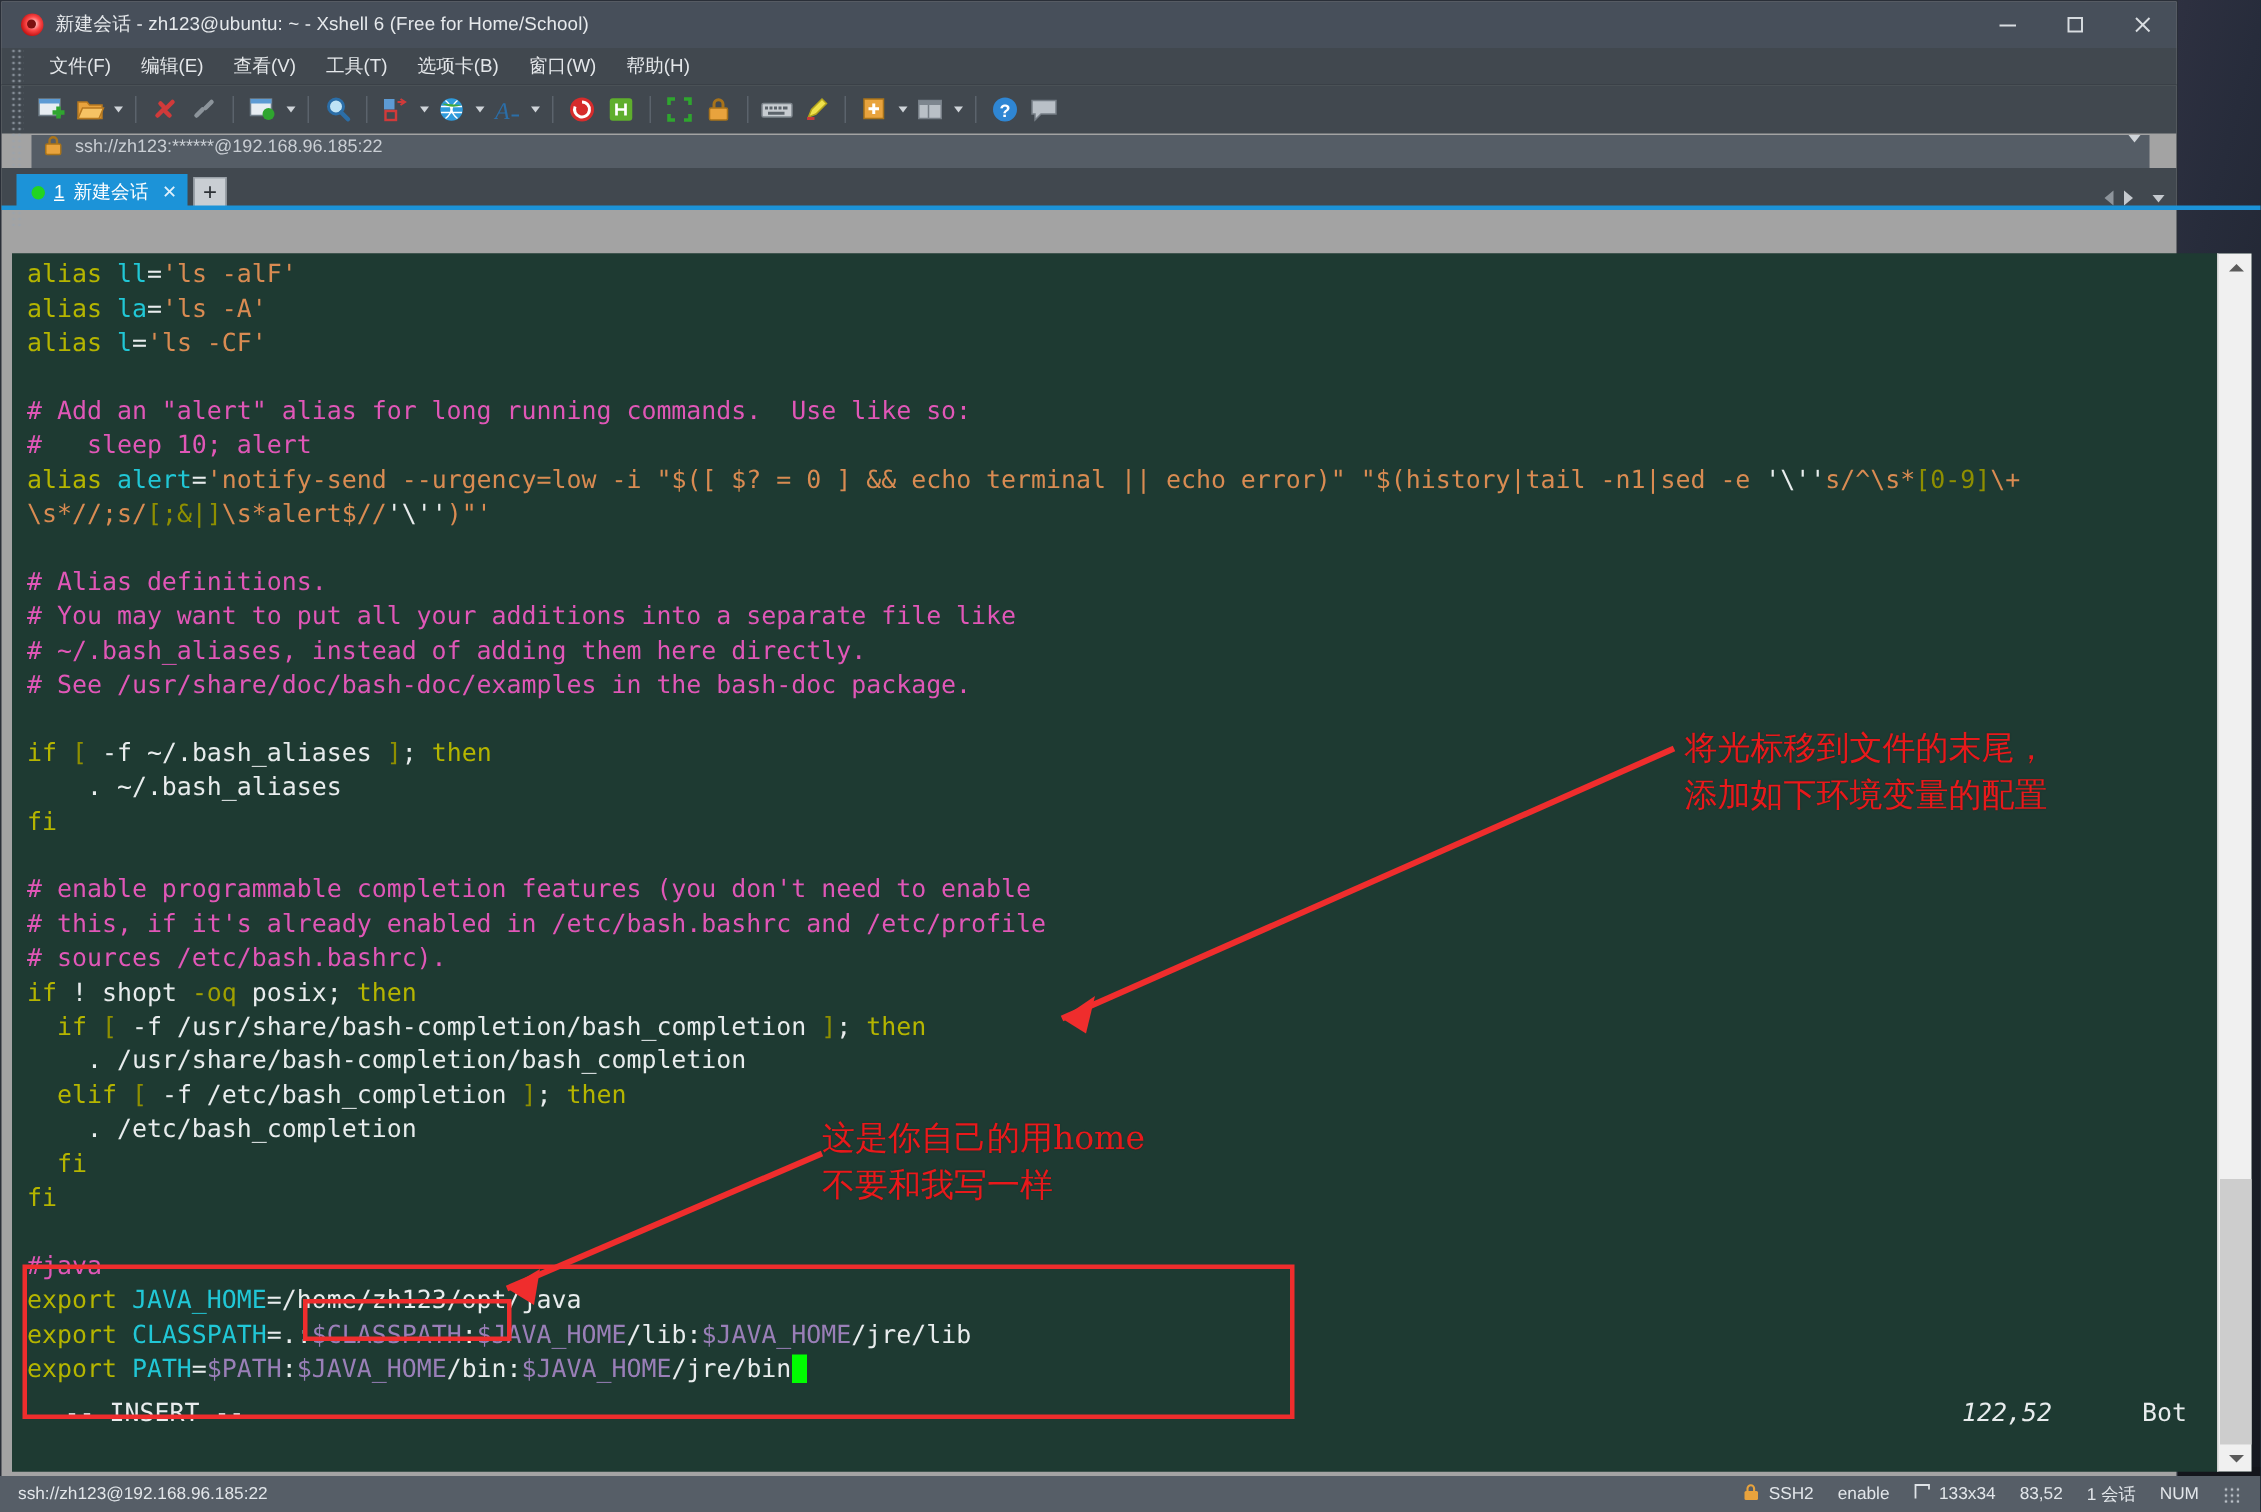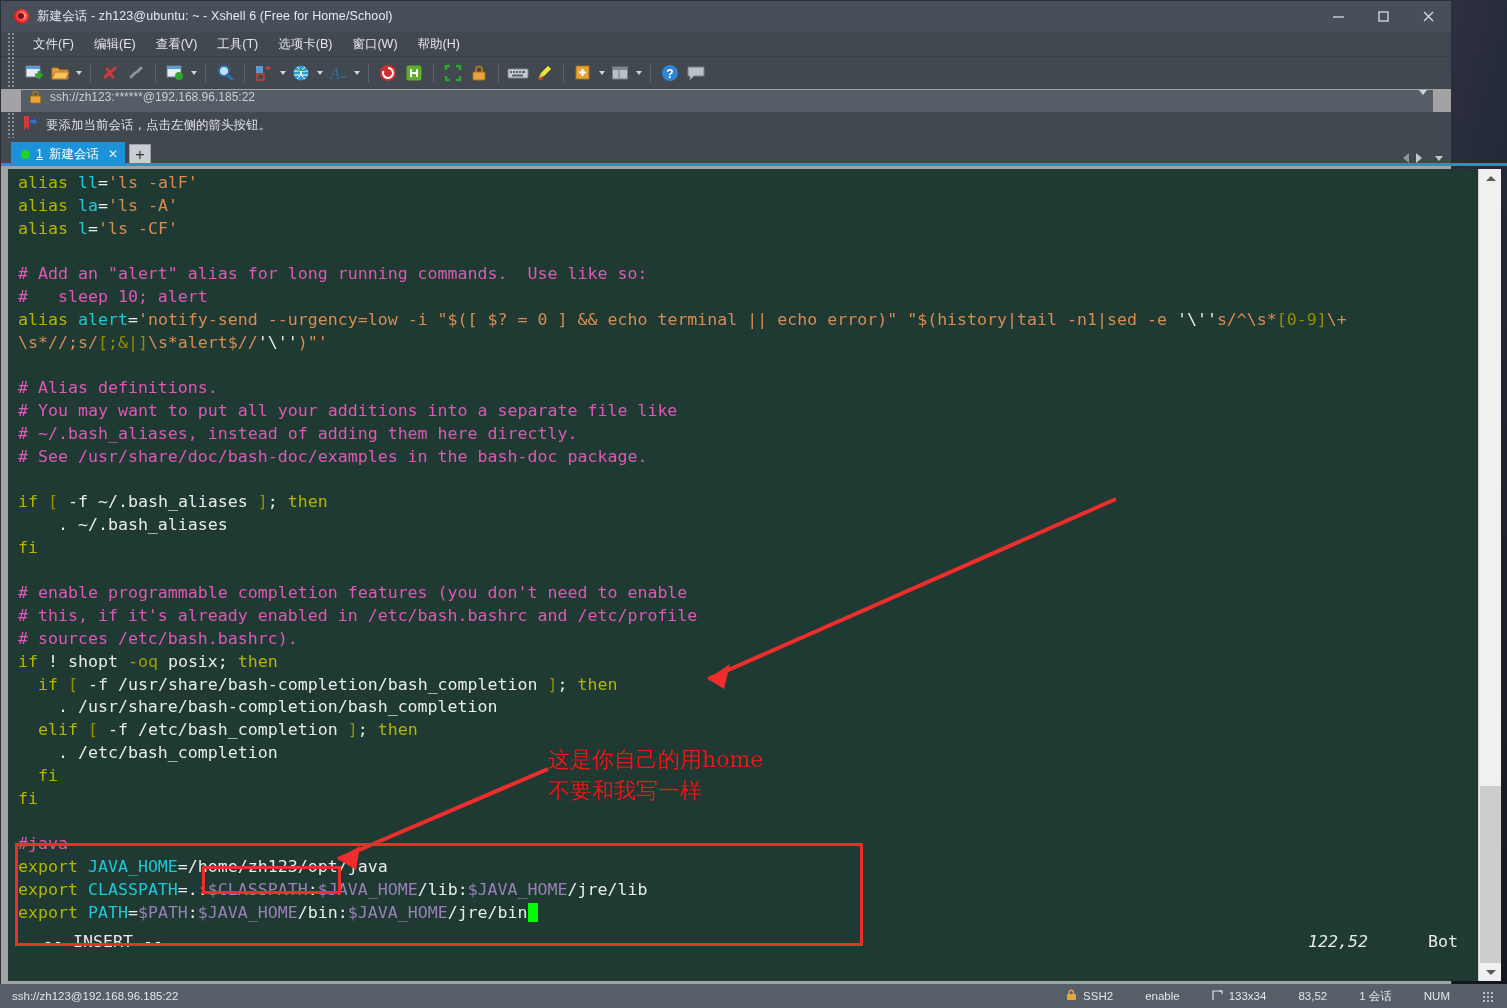"要添加当前会话，点击左侧的箭头按钮。" div.hintrow { html: <div> <span> <svg> <path></path> <path></path> </svg> </span> <span>要添加当前会话，点击左侧的箭头按钮。</span> </div> -> none }
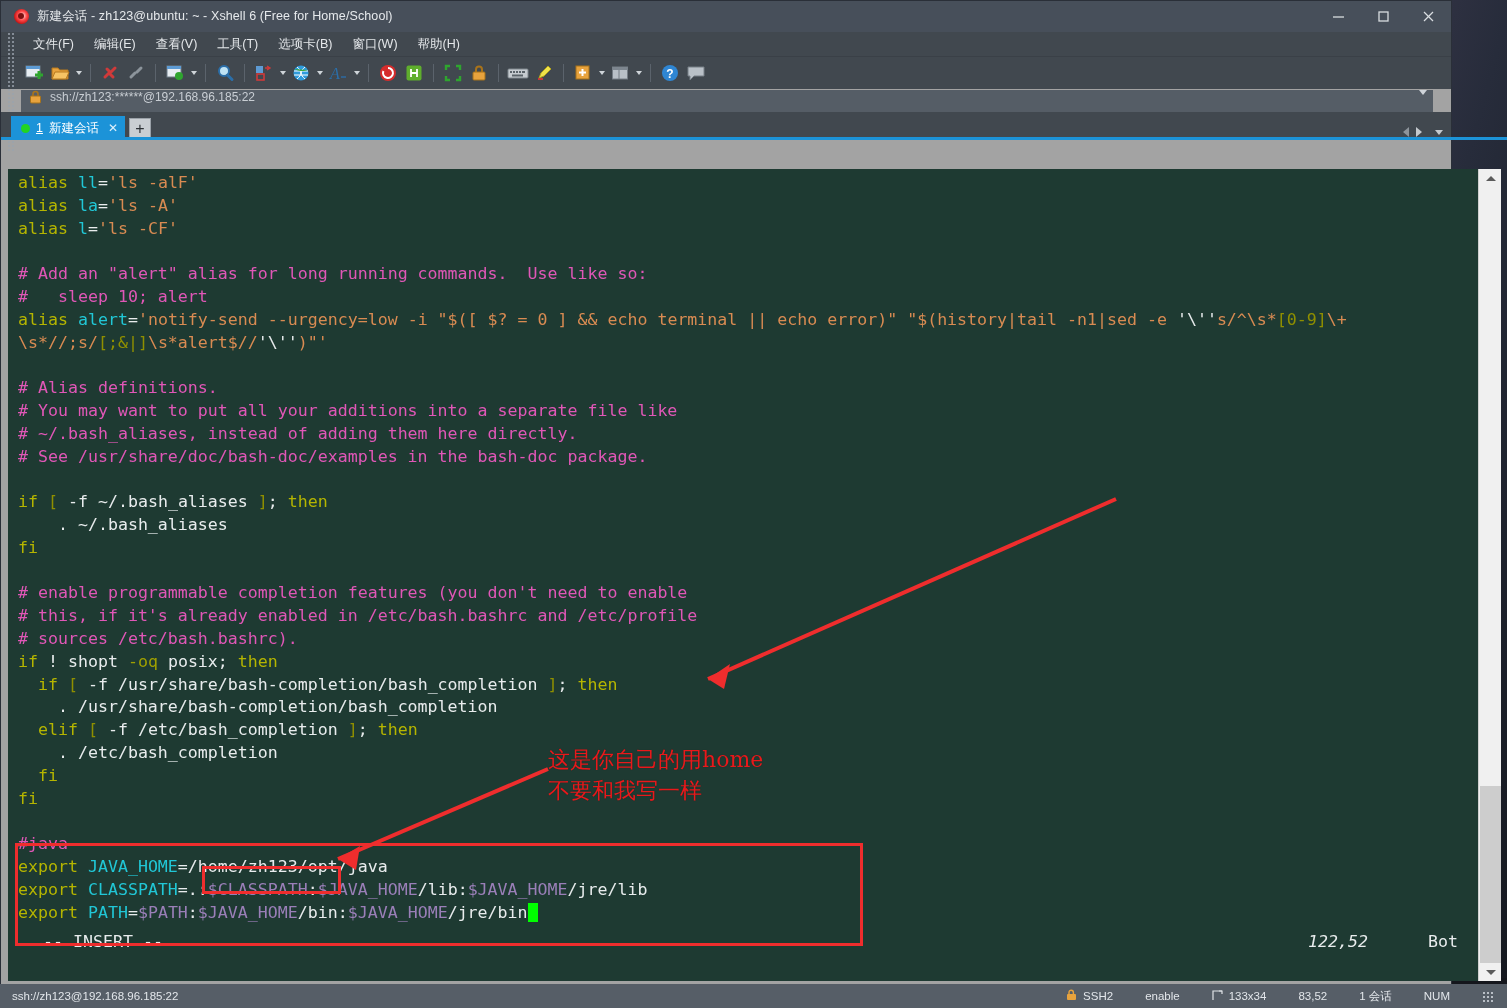"将光标移到文件的末尾，" div.anno { html: none -> <div>将光标移到文件的末尾， 添加如下环境变量的配置</div> }
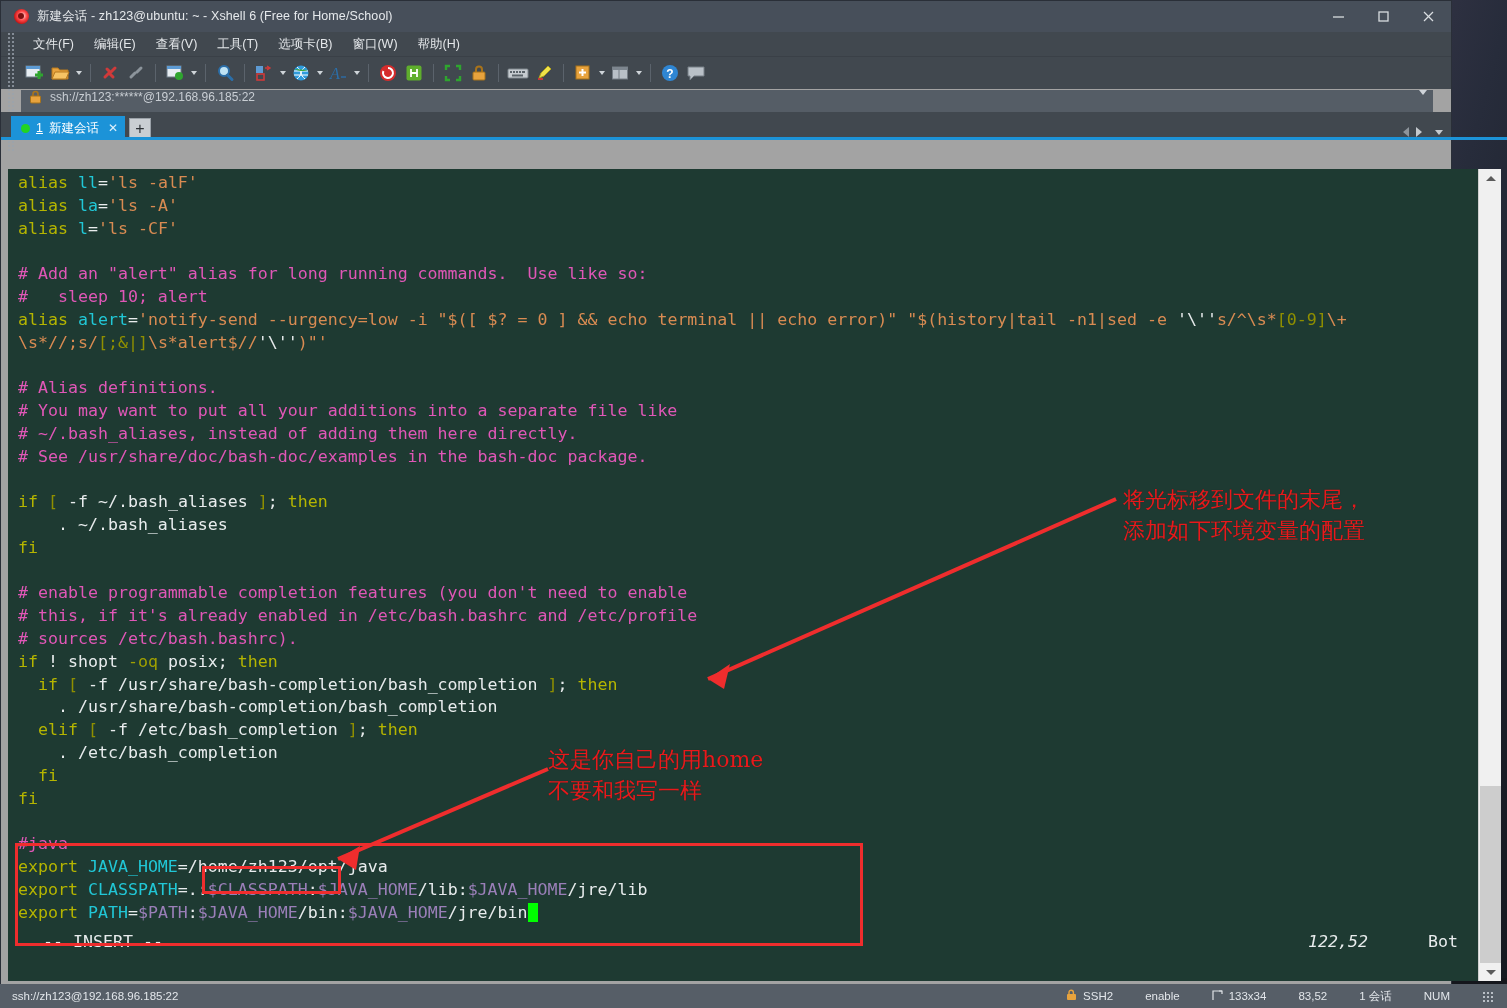"SSH2" .sb-right { gap: 32px -> 16px }
